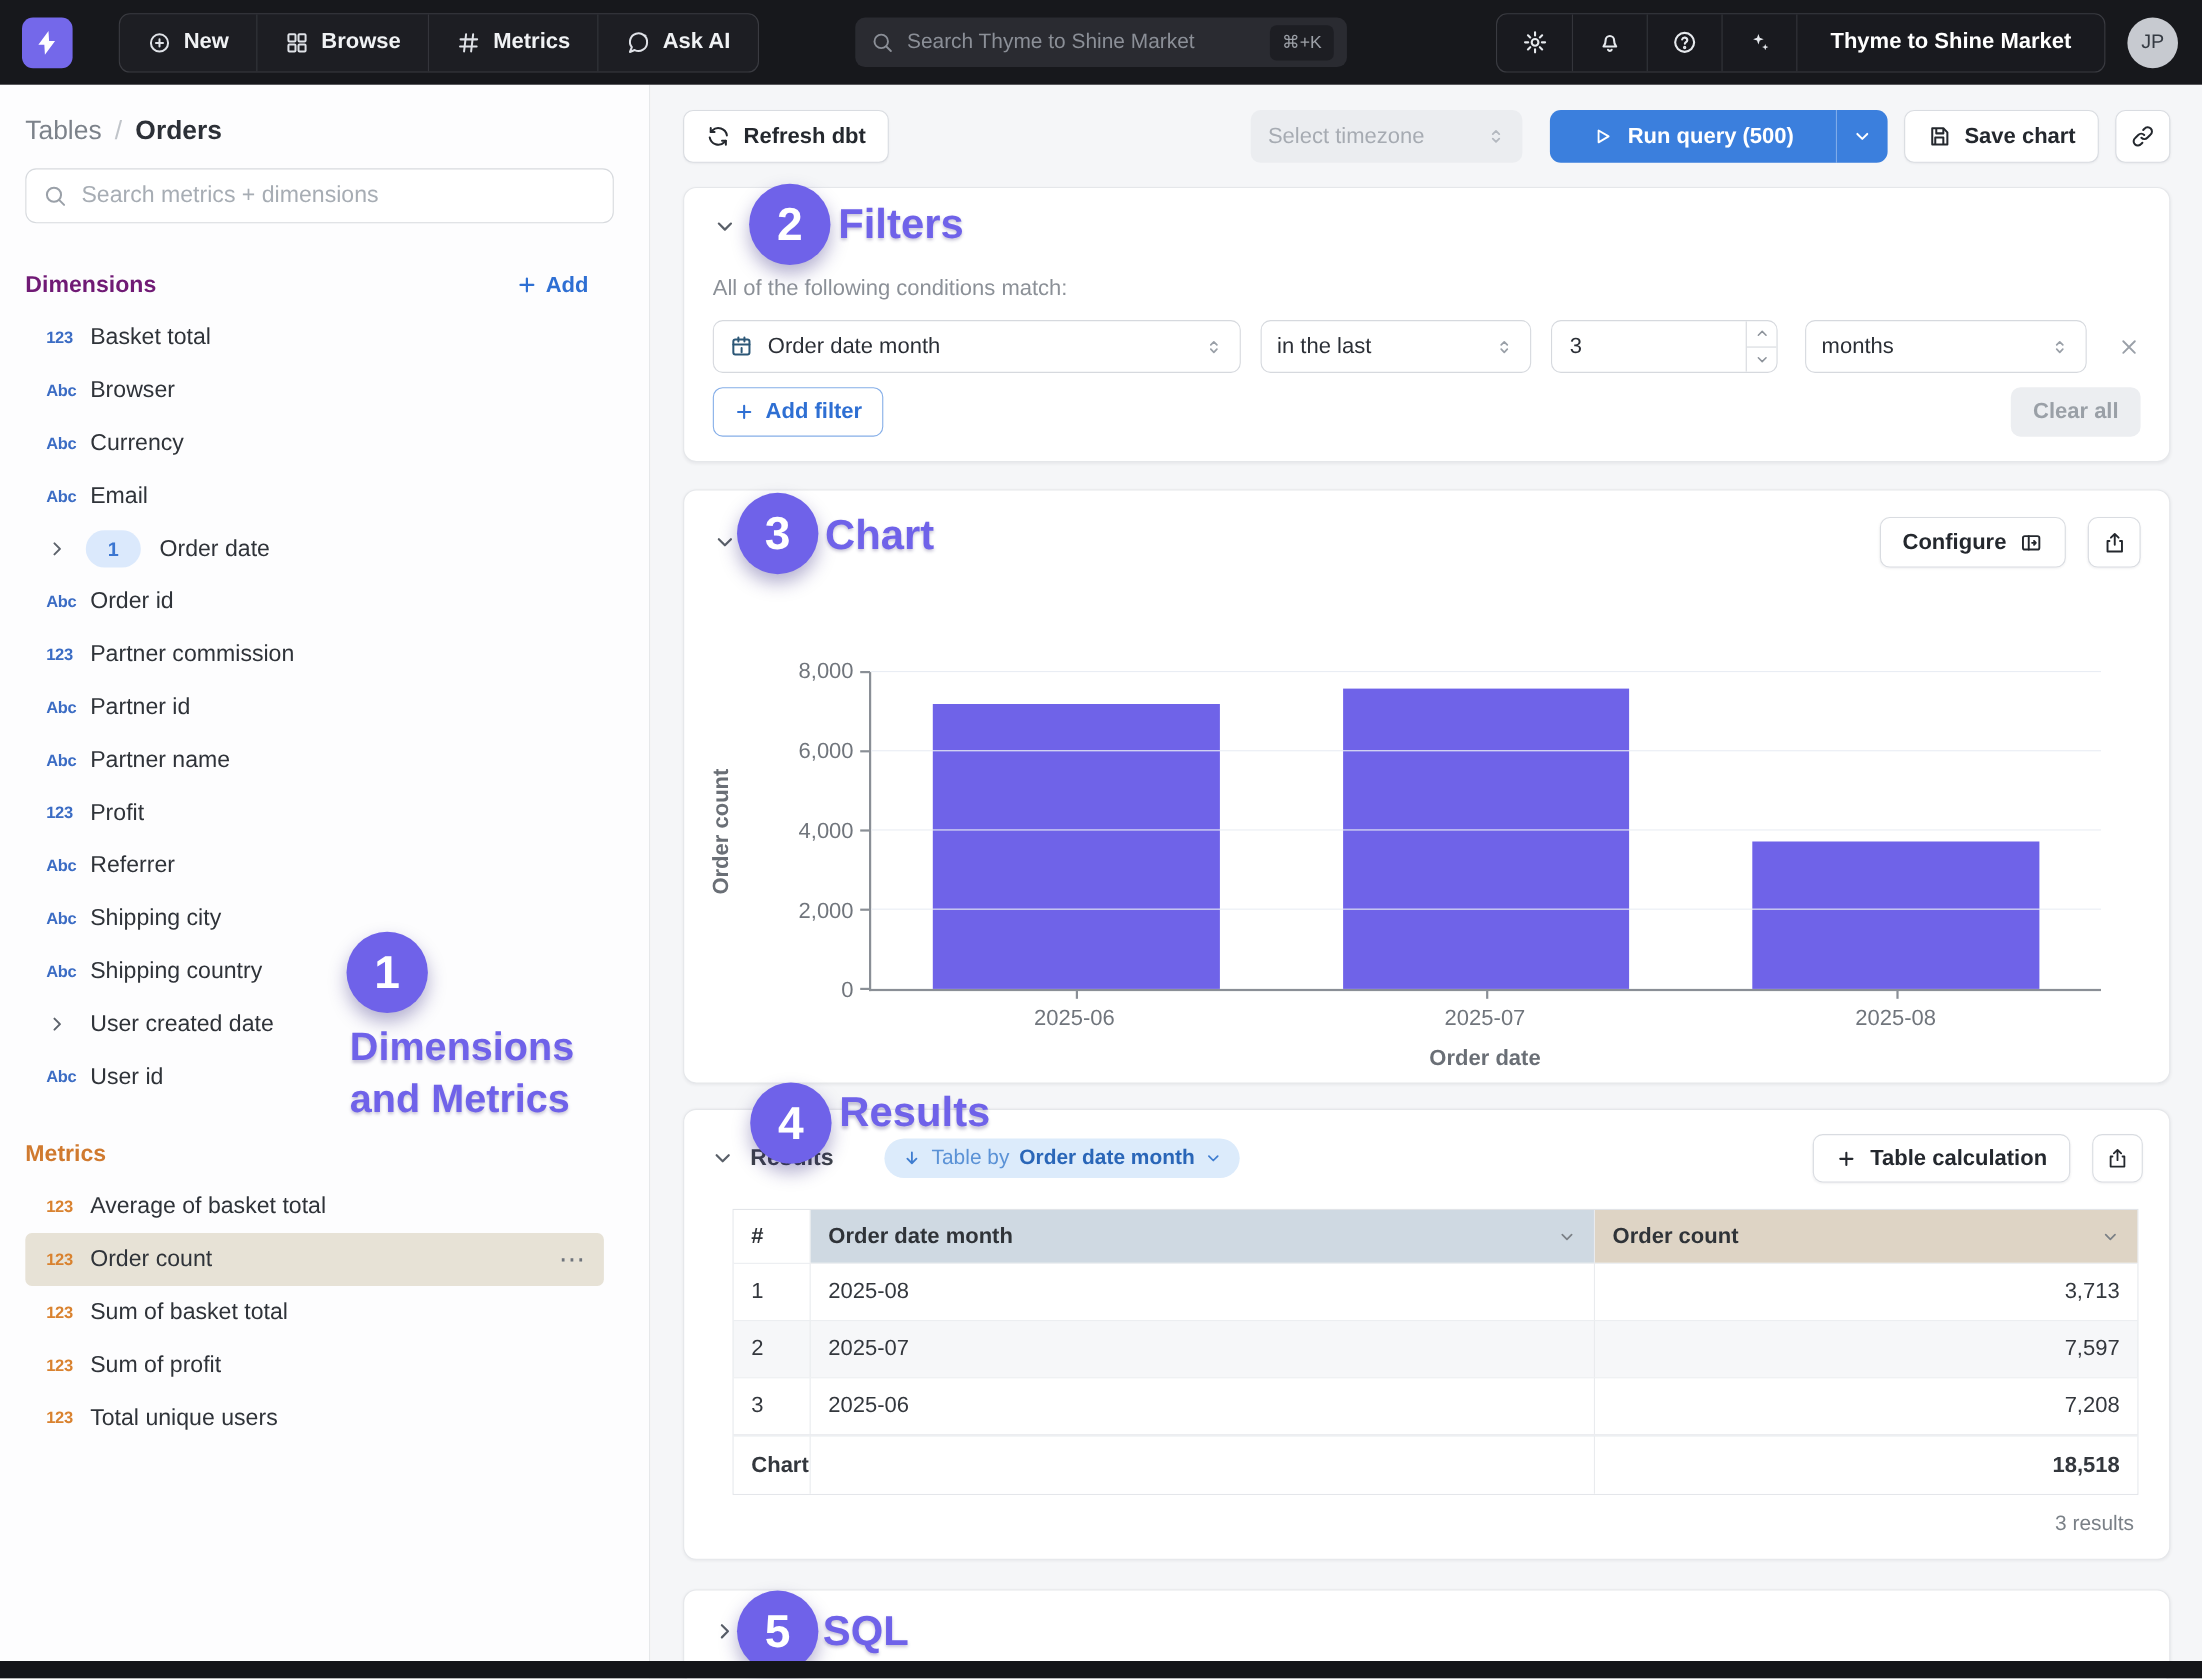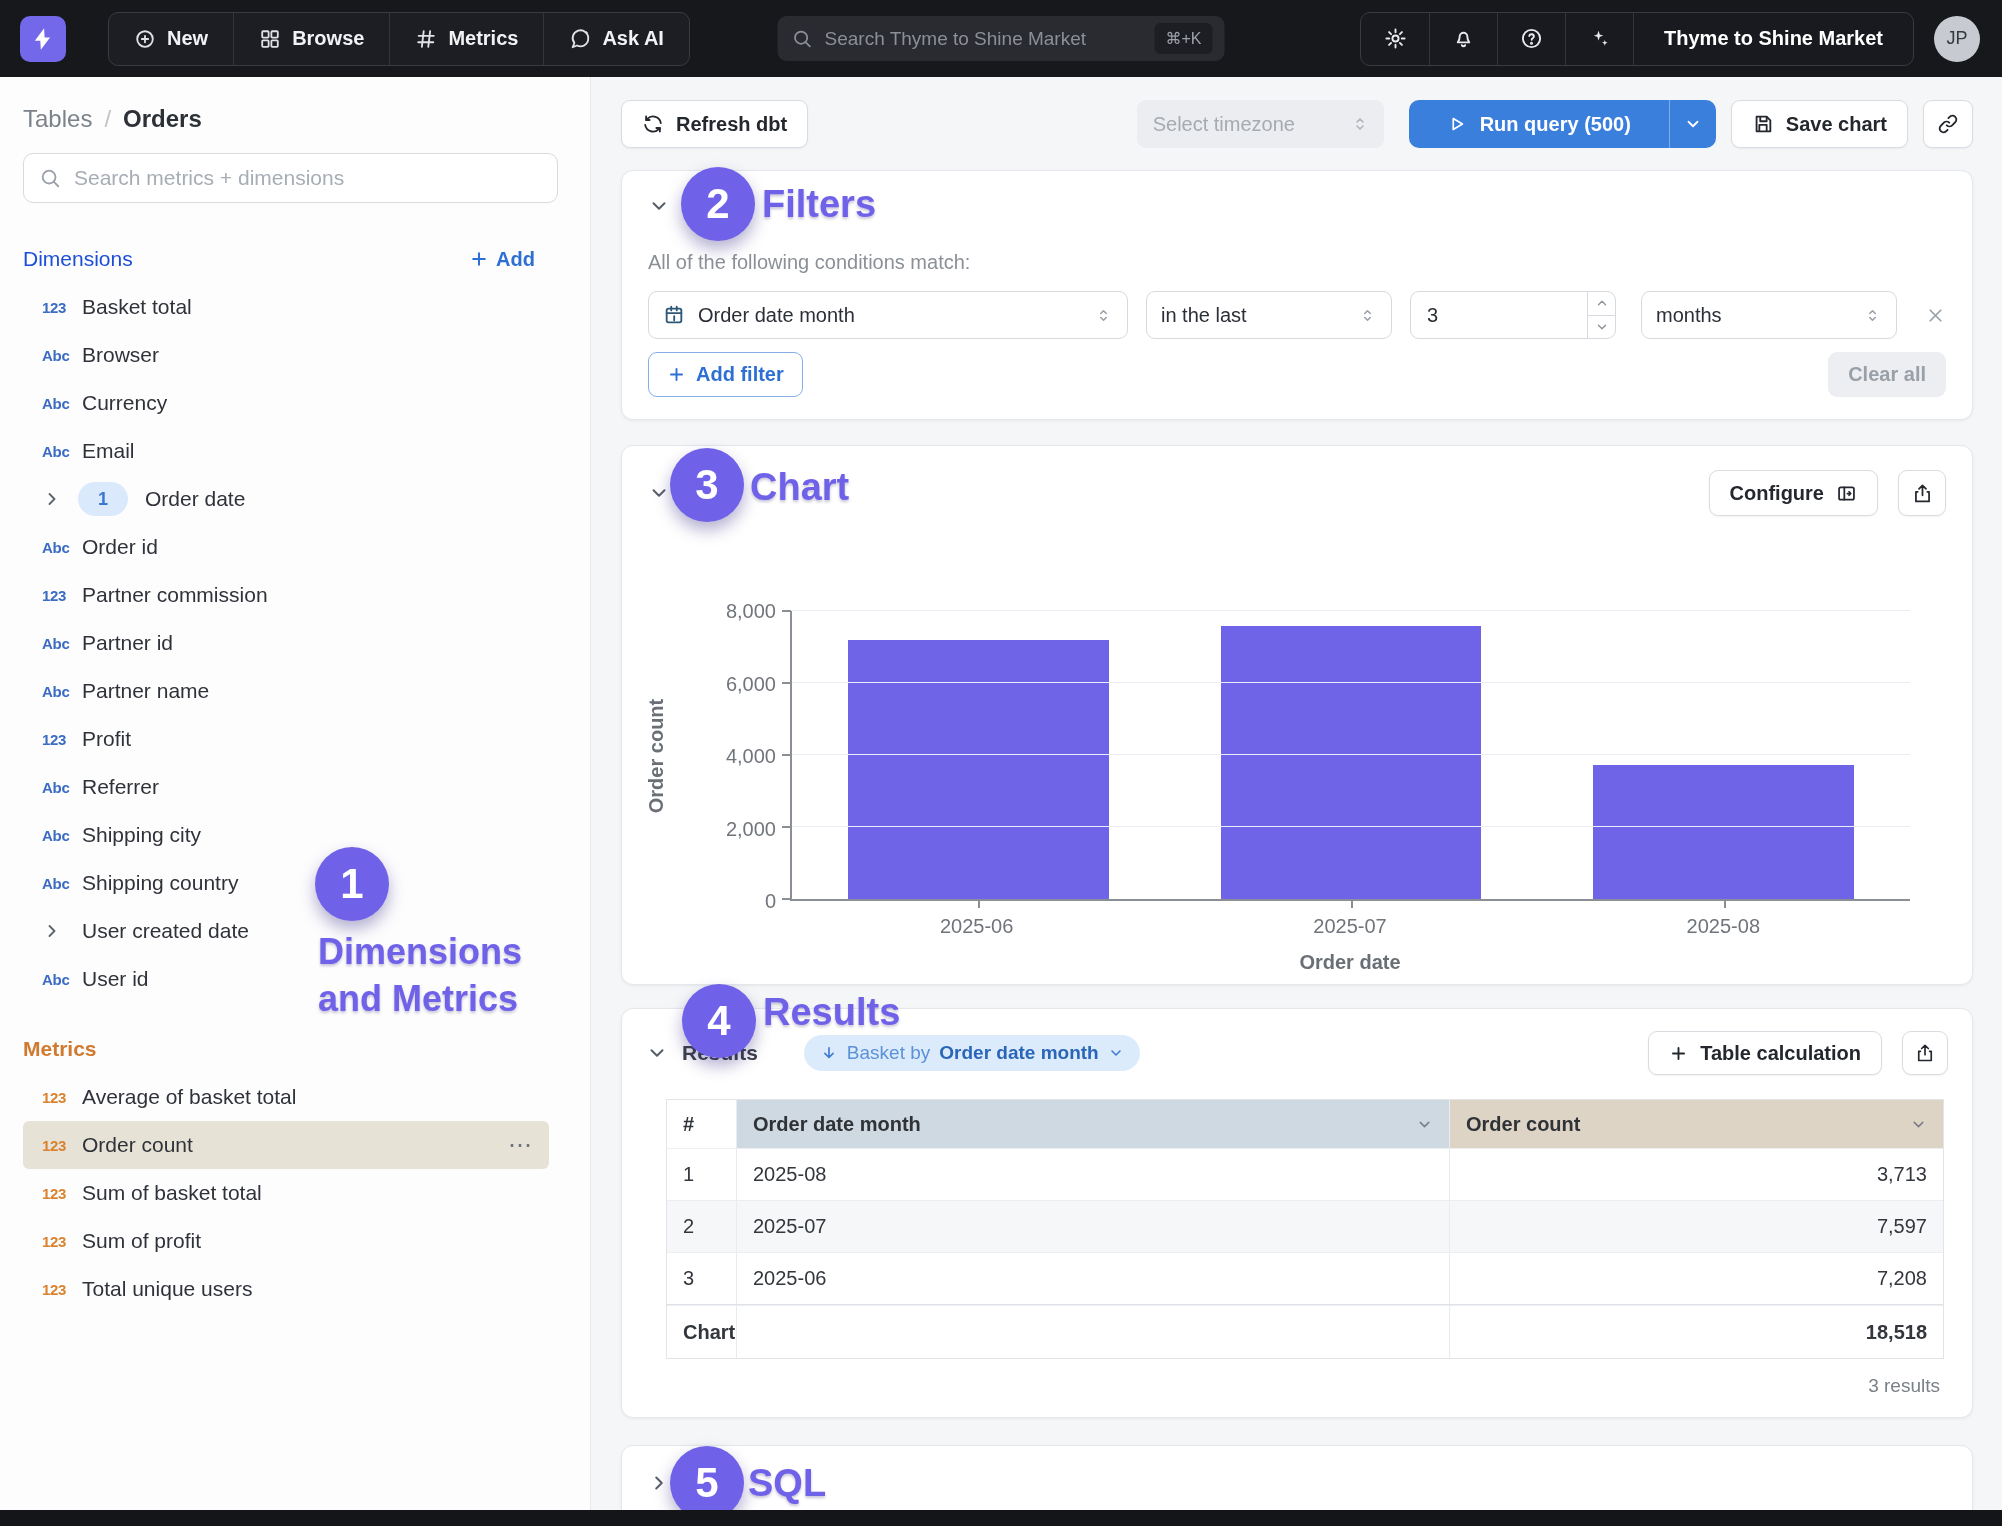"Dimensions" .sec-title-dim { color: #1d4ed8 -> #701a75; font-weight: 400 -> 700 }
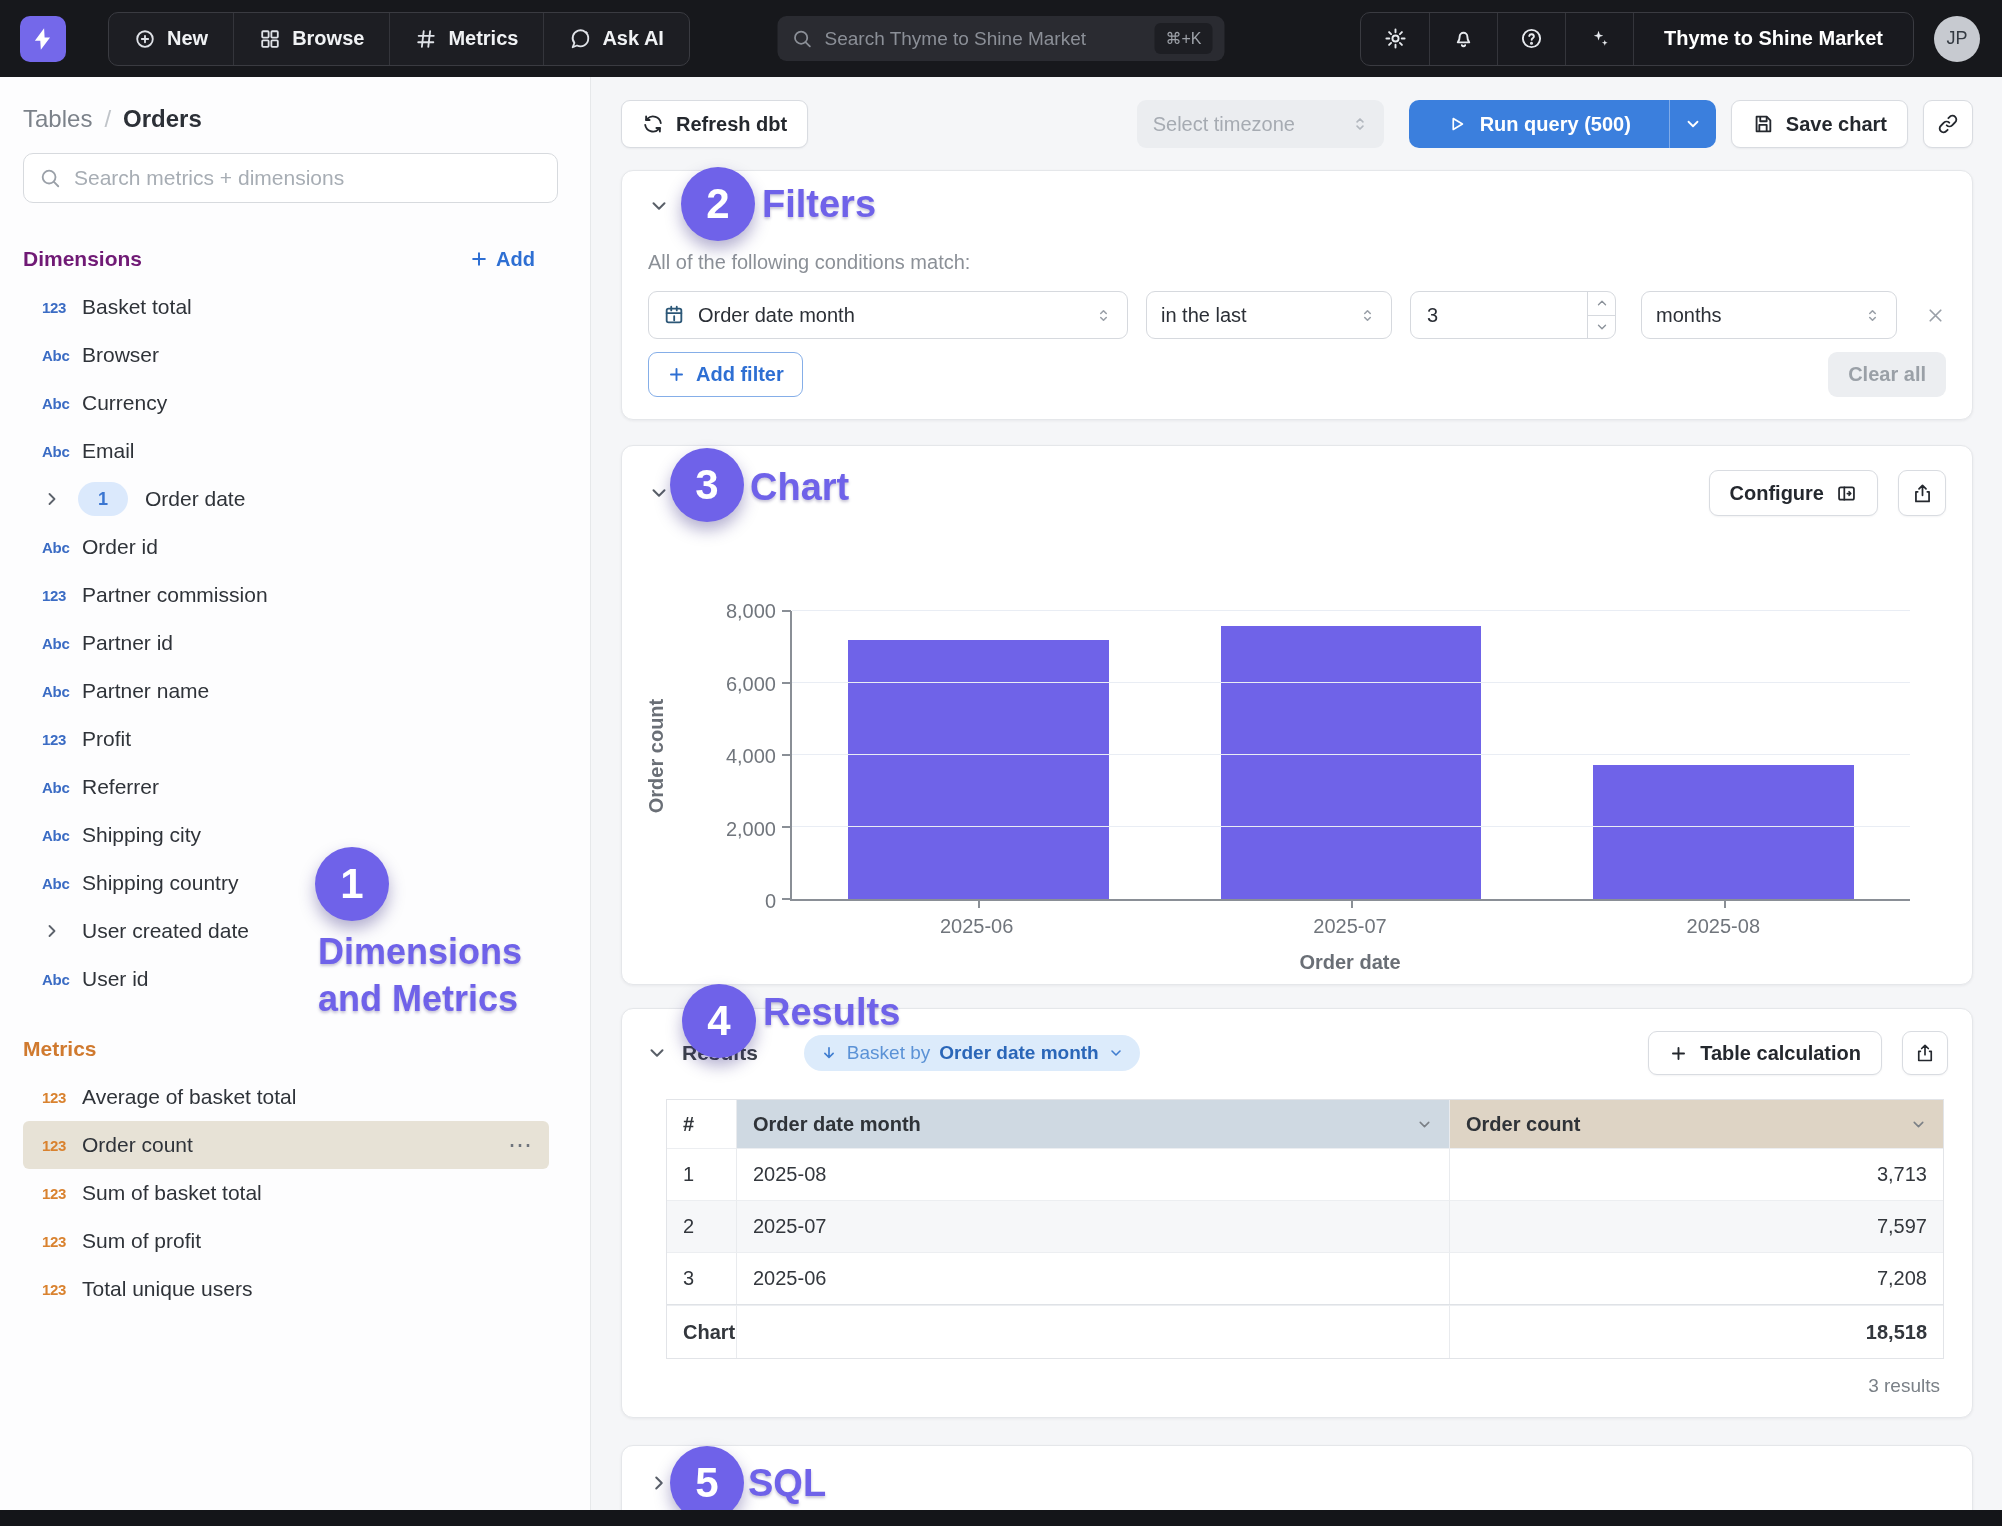"Basket by" span.pre { text: Basket -> Table }
